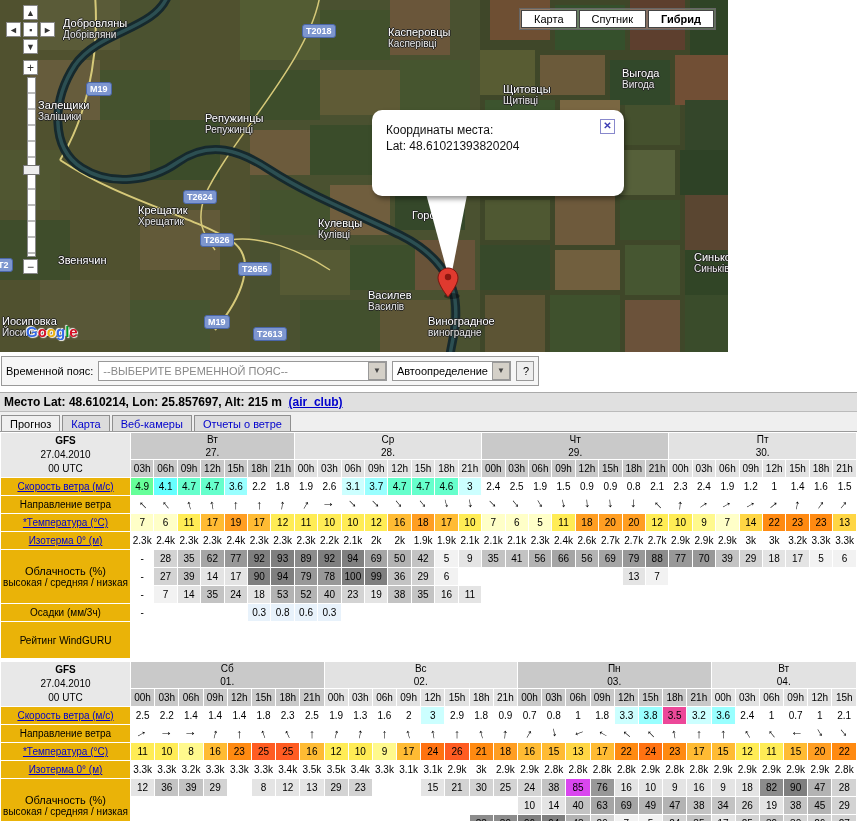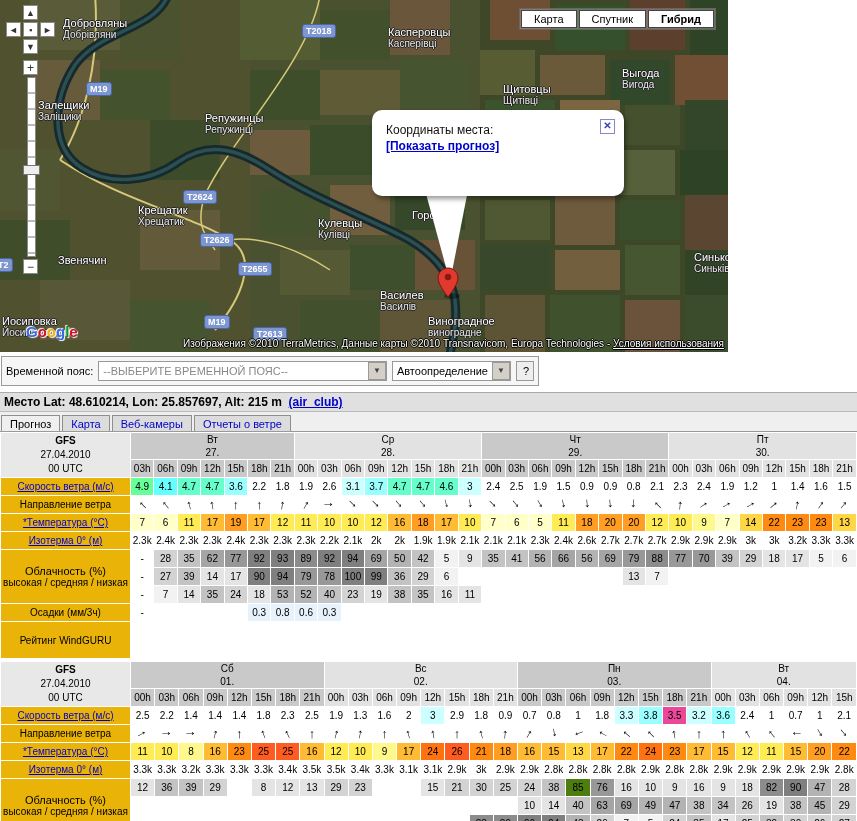"Lat: 48.61021393820204" div.line { html: none -> <div>Lat: 48.61021393820204</div> }
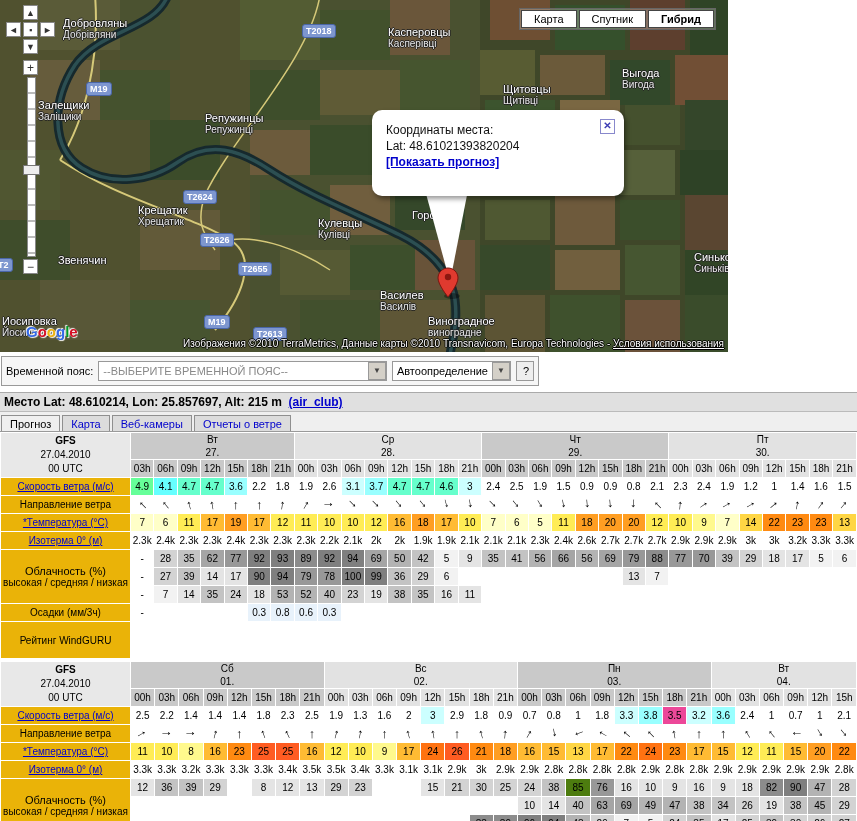"[Показать прогноз]" div.line { html: <div><a>[Показать прогноз]</a></div> -> none }
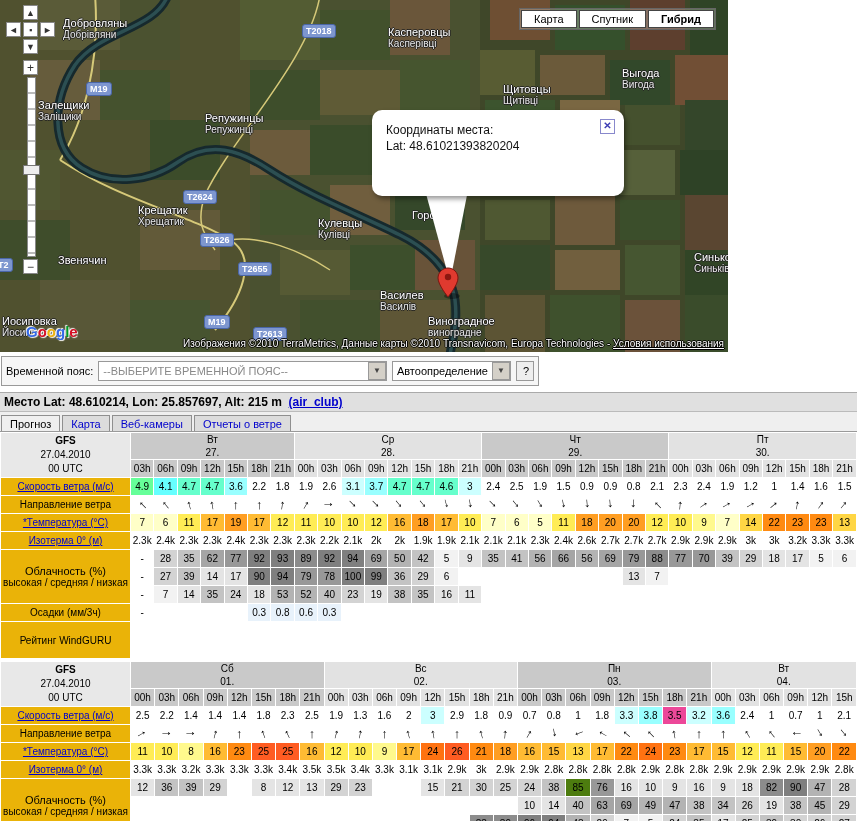"Василев" div.plabel { left: 380px -> 368px }
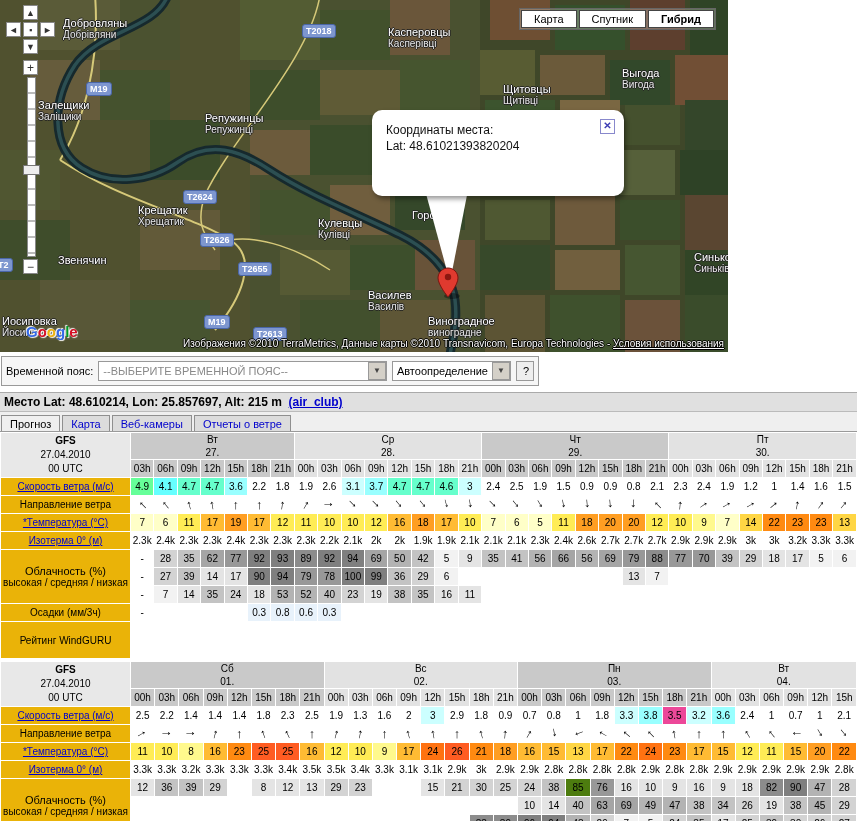"Изображения ©2010 TerraMetrics, Данные" div.attrib { html: <div> <span>Изображения ©2010 TerraMetrics, Данные карты ©2010 Transnavicom, Europa Technologies - </span><a>Условия использования</a> </div> -> none }
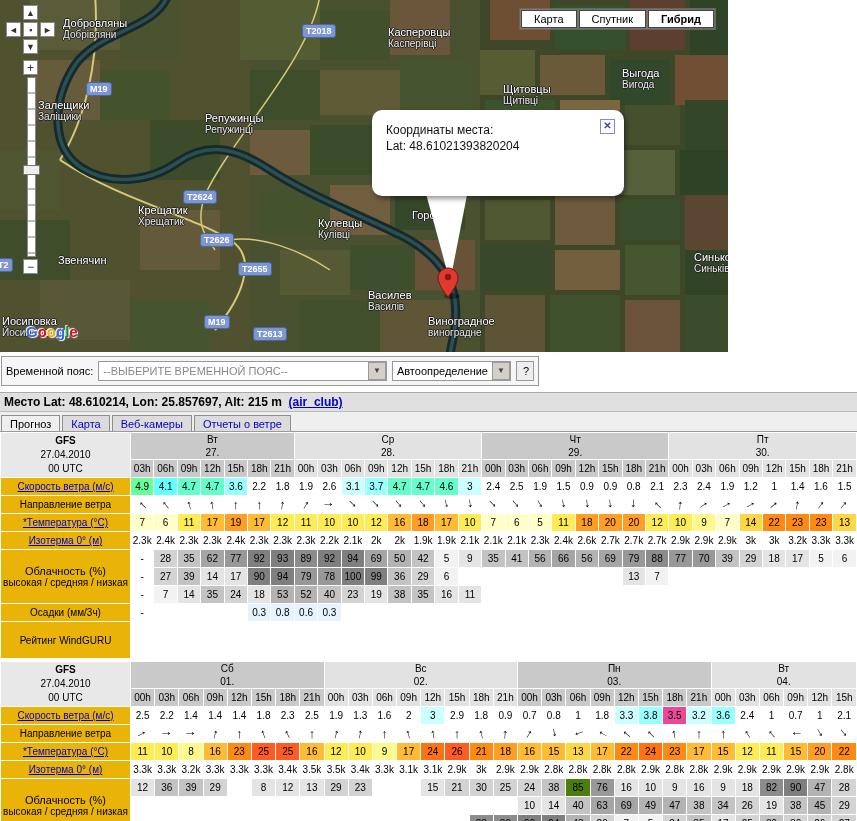"85" td { background: #4d7c0f -> #d946ef }
